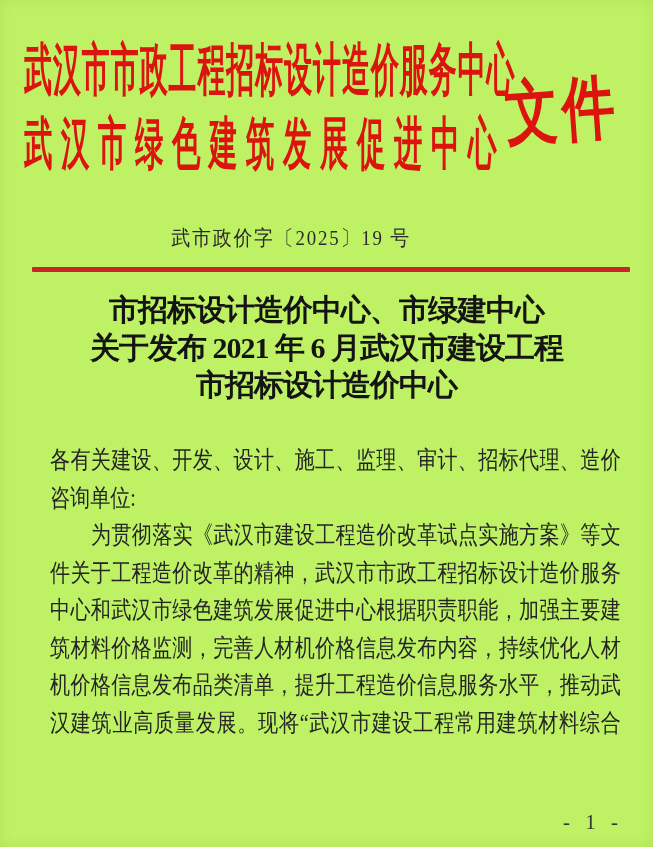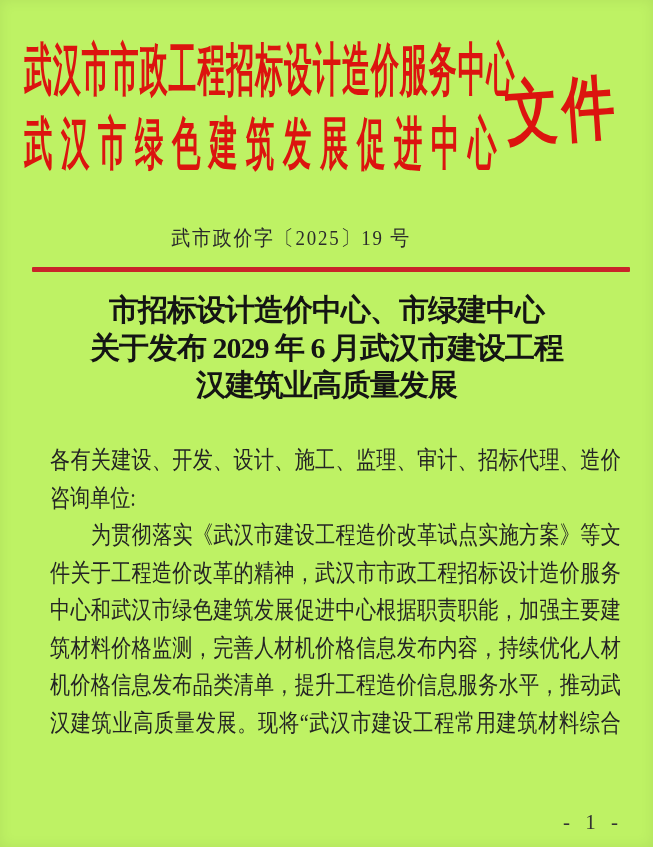"关于发布 2029 年 6 月武汉市建设工程" div { text: 2029 -> 2021 }
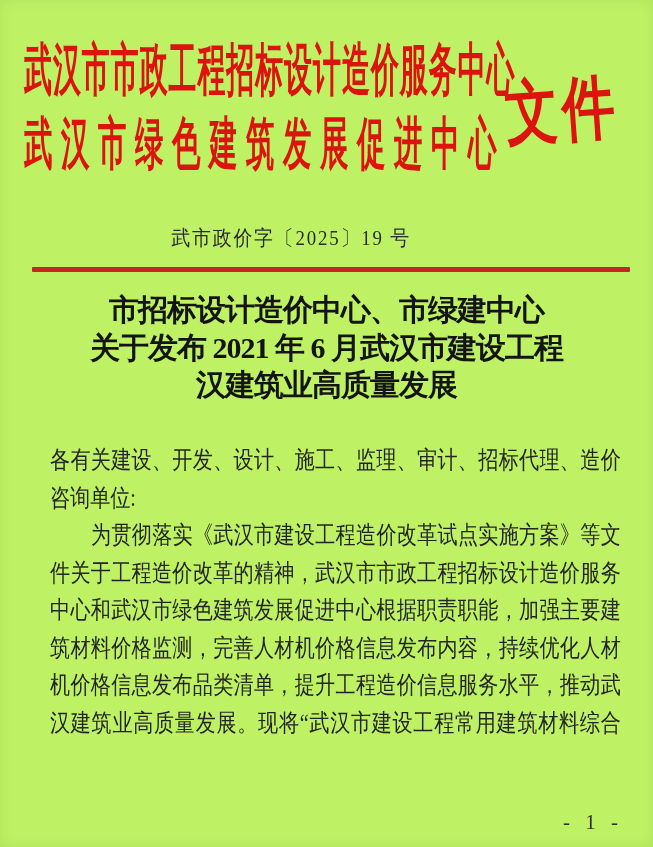"汉建筑业高质量发展" div { text: 汉建筑业高质量发展 -> 市招标设计造价中心 }
